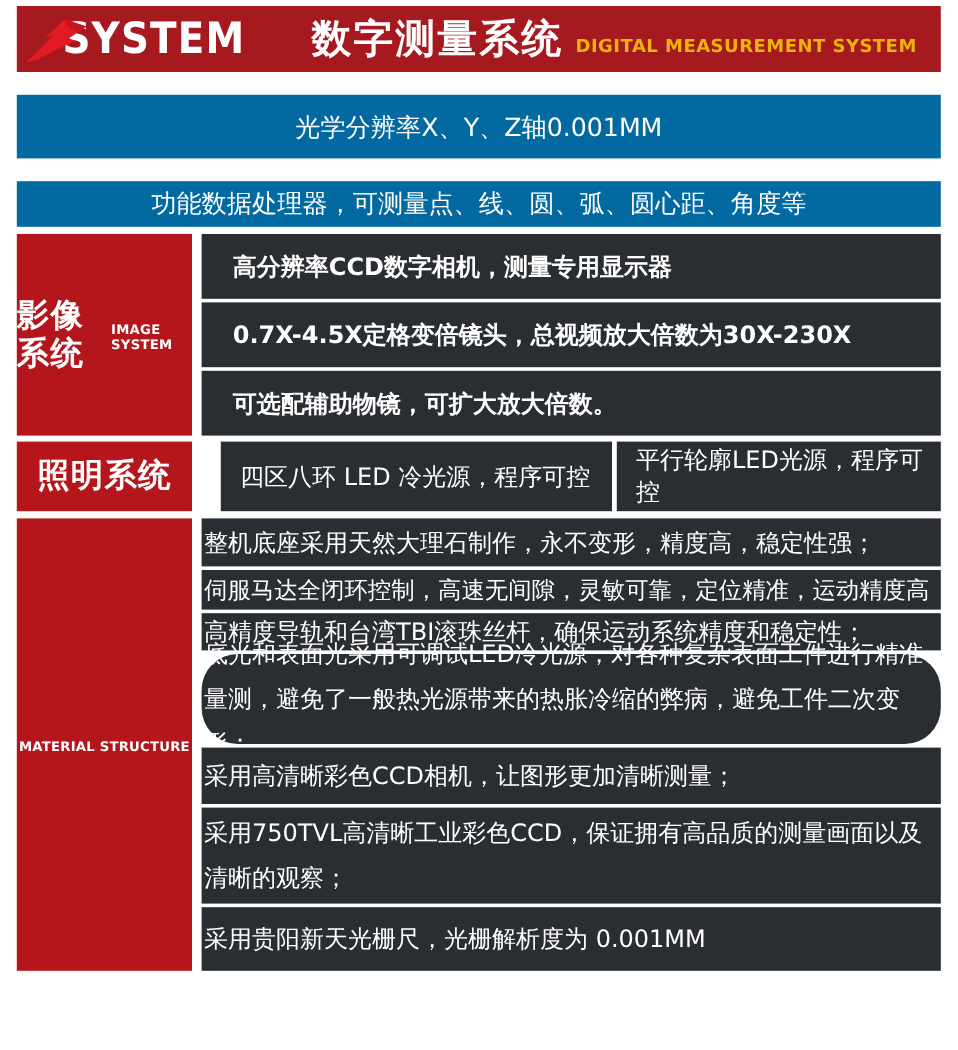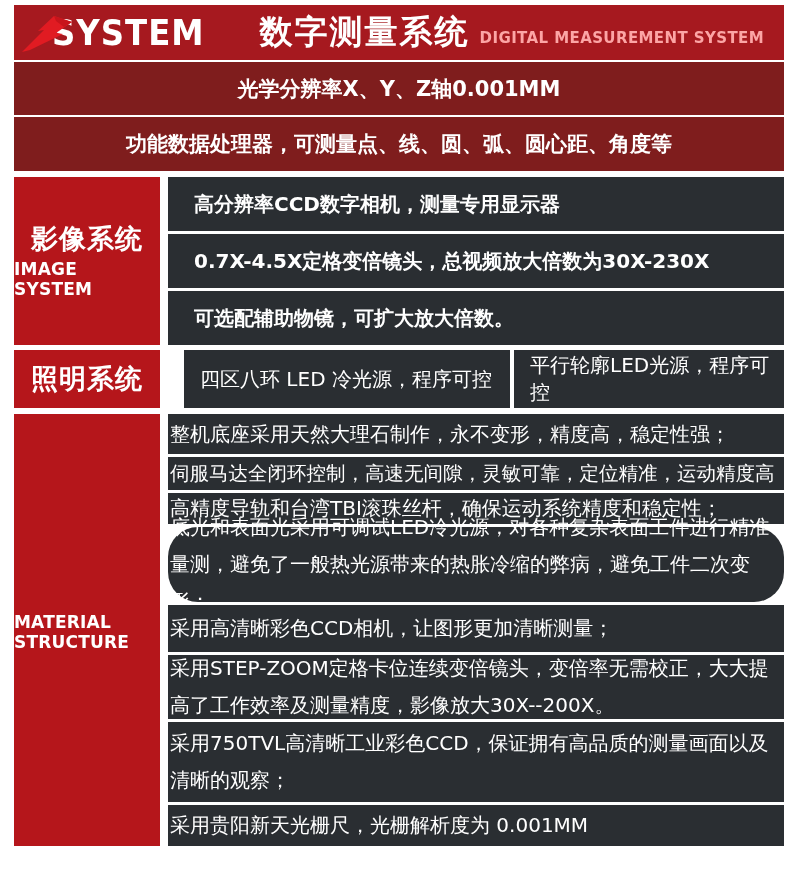"DIGITAL MEASUREMENT SYSTEM" .title-en { color: #fca5a5 -> #eab308 }
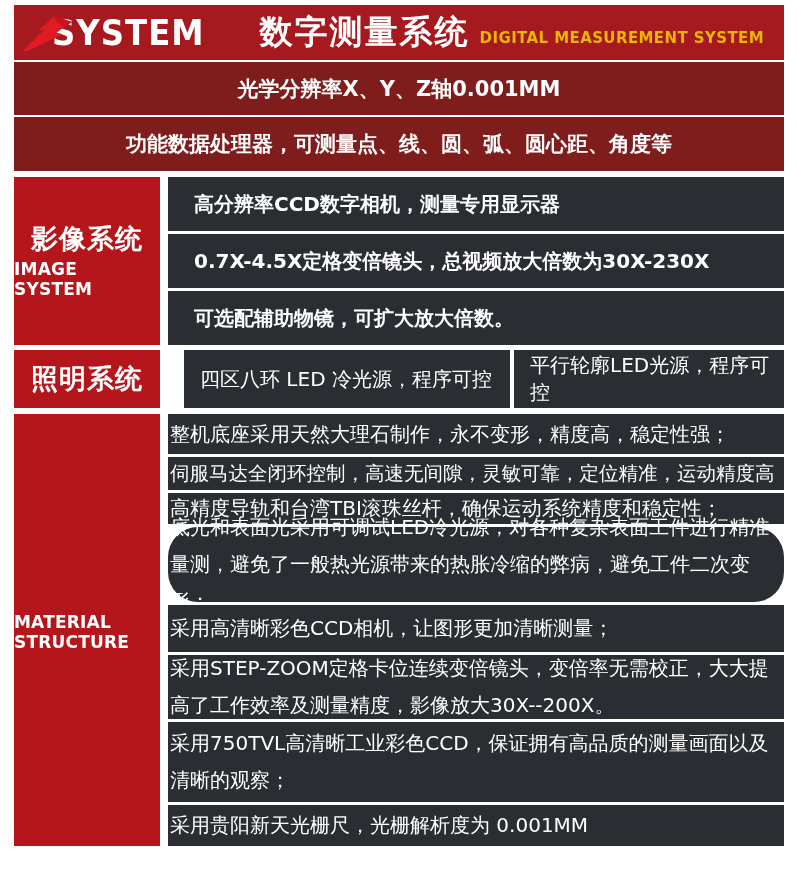"光学分辨率X、Y、Z轴0.001MM" .toprow { background: #7f1d1d -> #0369a1; font-weight: bold -> none; margin-top: 2px -> 19px }
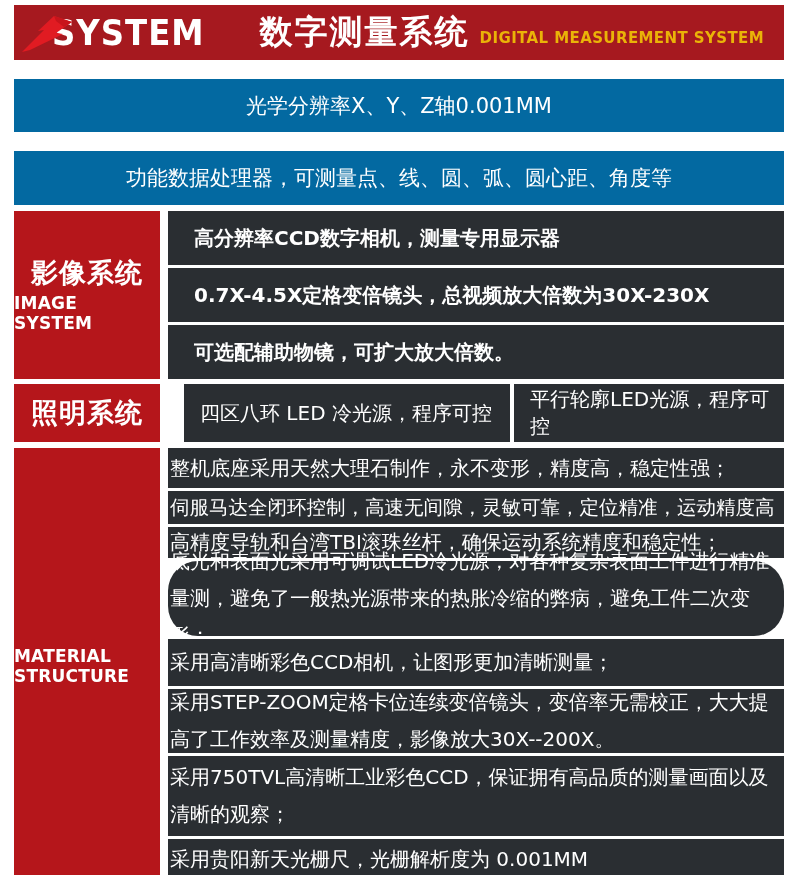"功能数据处理器，可测量点、线、圆、弧、圆心距、角度等" .toprow.b { height: 54px -> 38px }
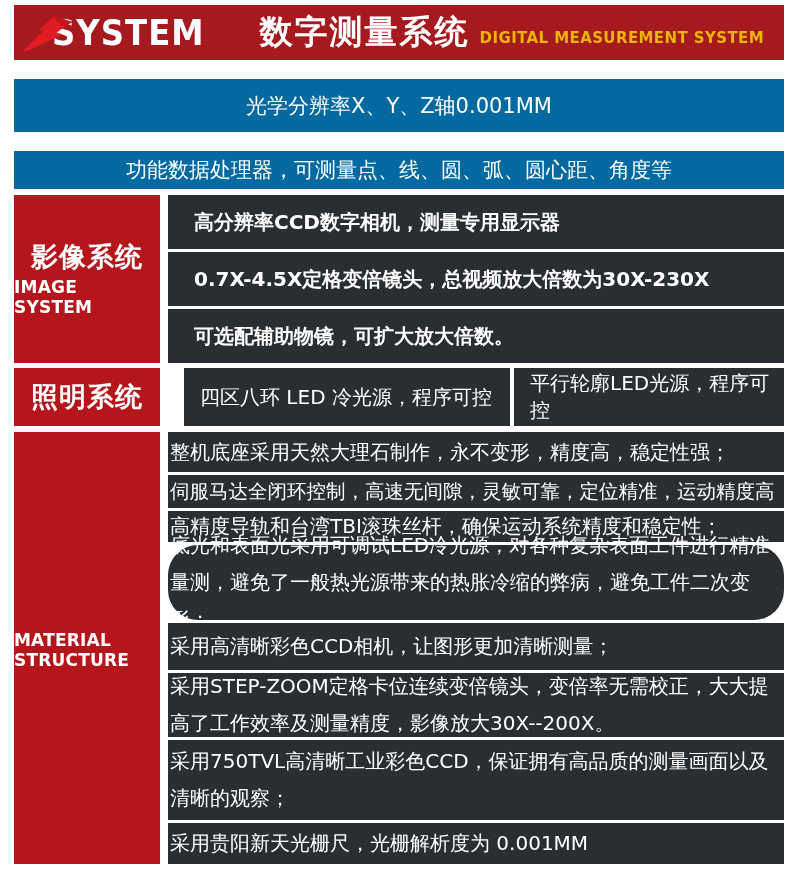"影像系统" .label-box { flex-direction: column -> row }
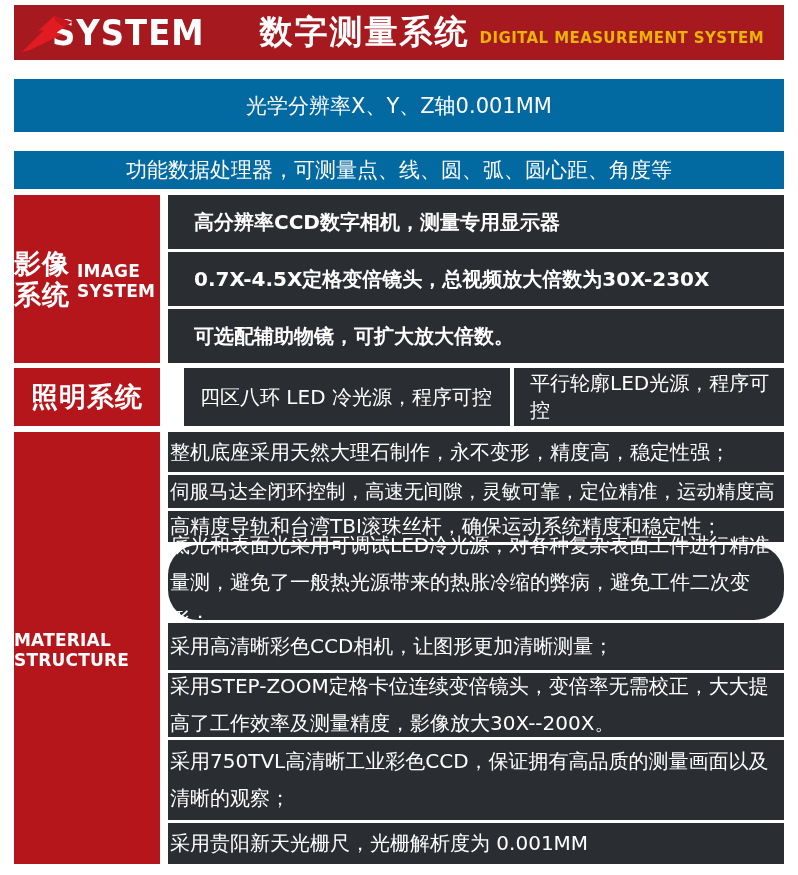"IMAGE SYSTEM" .label-en { font-size: 17px -> 11px }
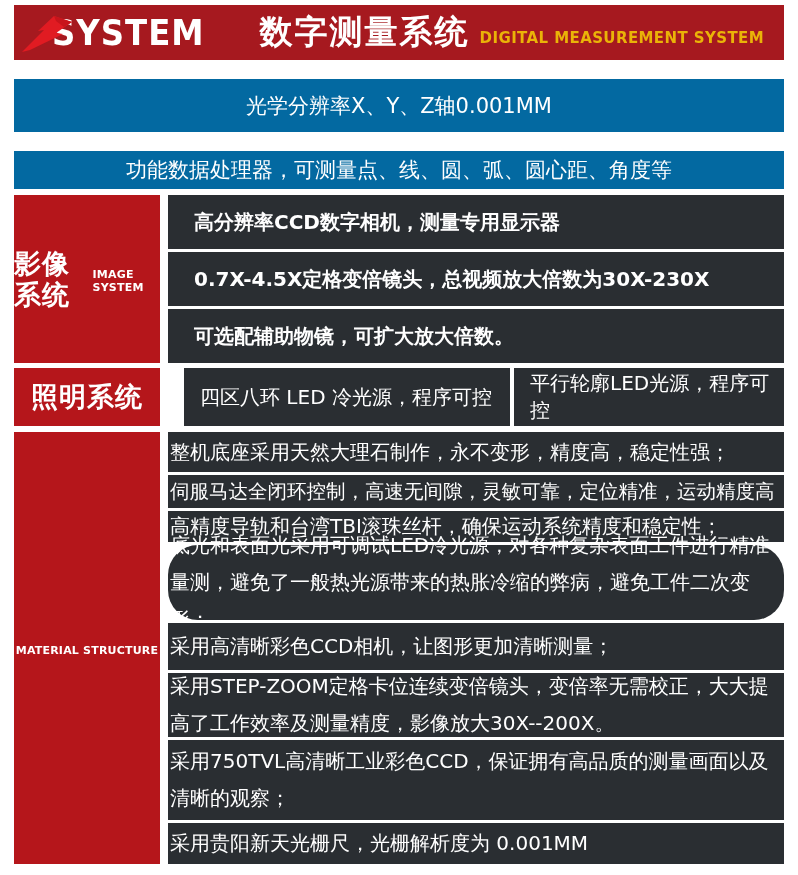"采用STEP-ZOOM定格卡位连续变倍镜头，变倍率无需校正，大大提高了工作效率及" div.row { html: <div>采用STEP-ZOOM定格卡位连续变倍镜头，变倍率无需校正，大大提高了工作效率及测量精度，影像放大30X--200X。</div> -> none }
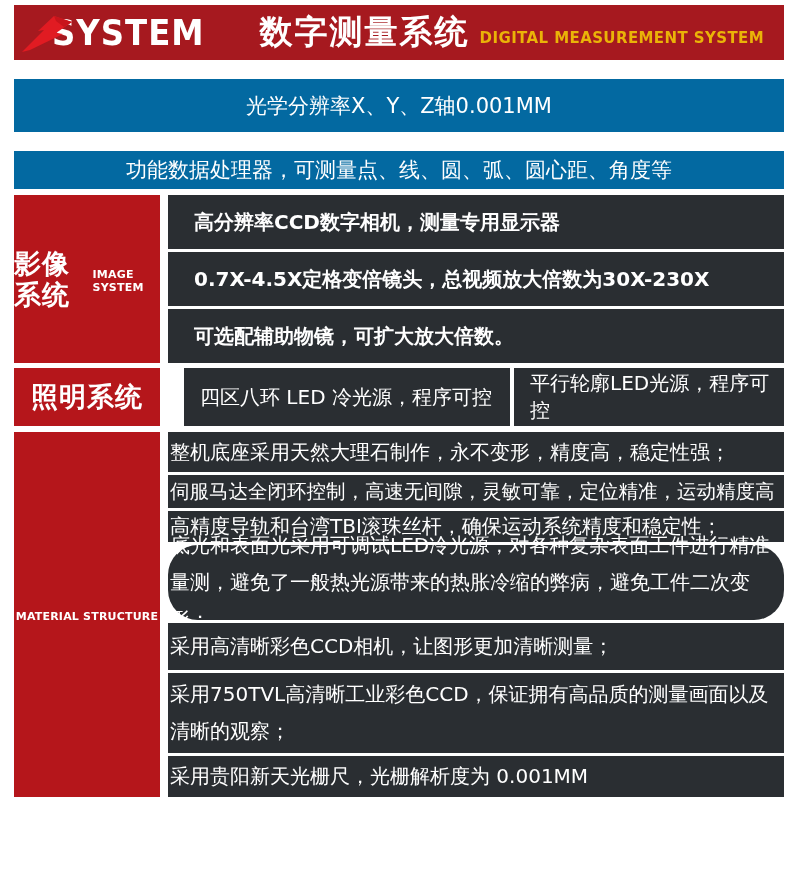"采用贵阳新天光栅尺，光栅解析度为 0.001MM" .m8 { height: 41px -> 53px }
